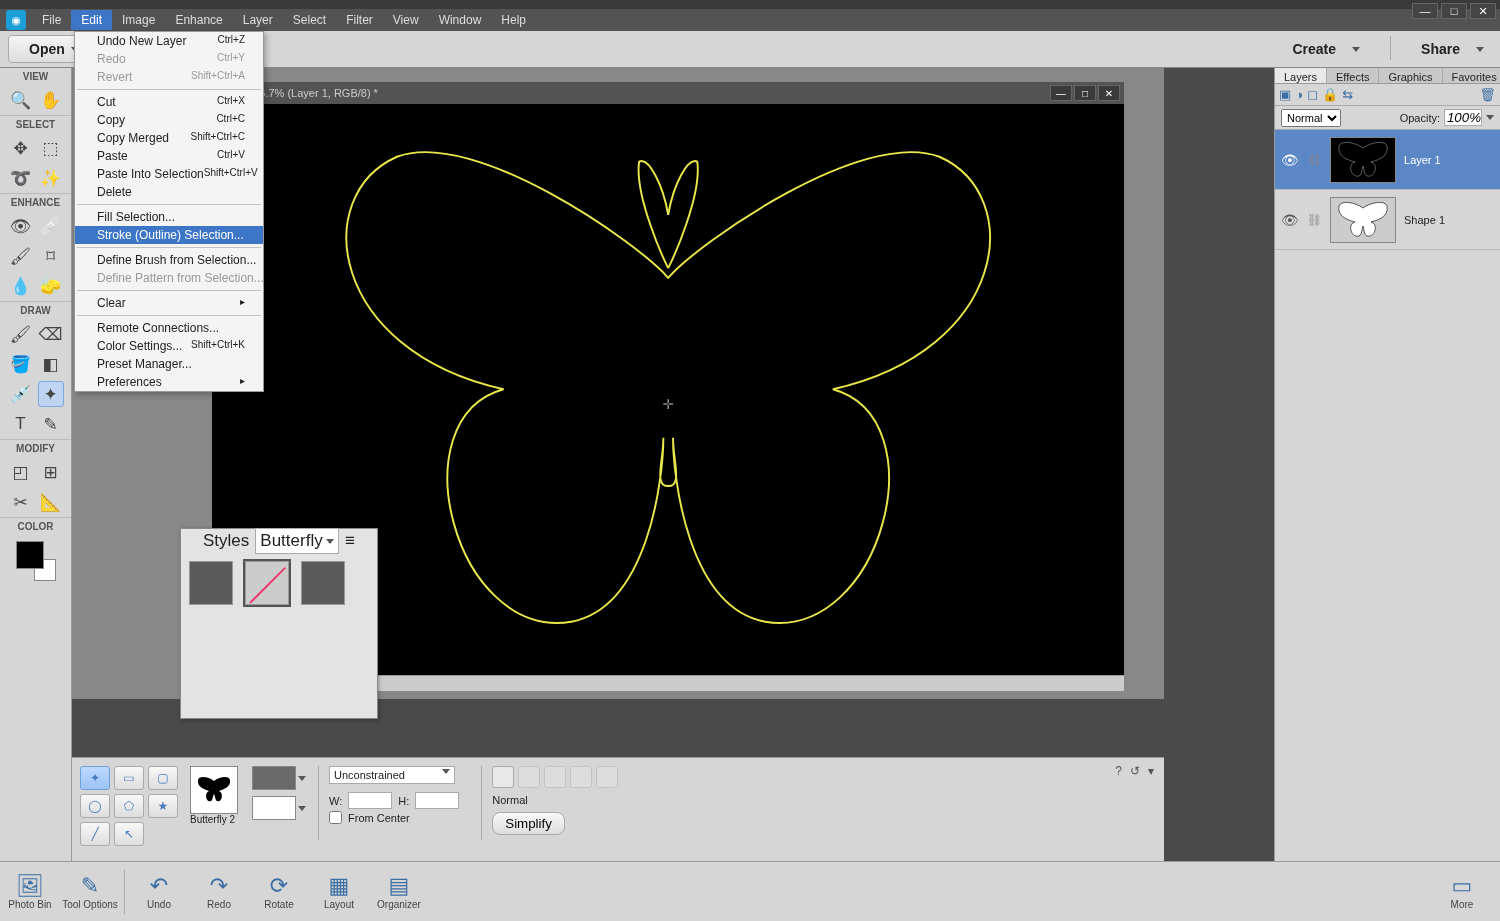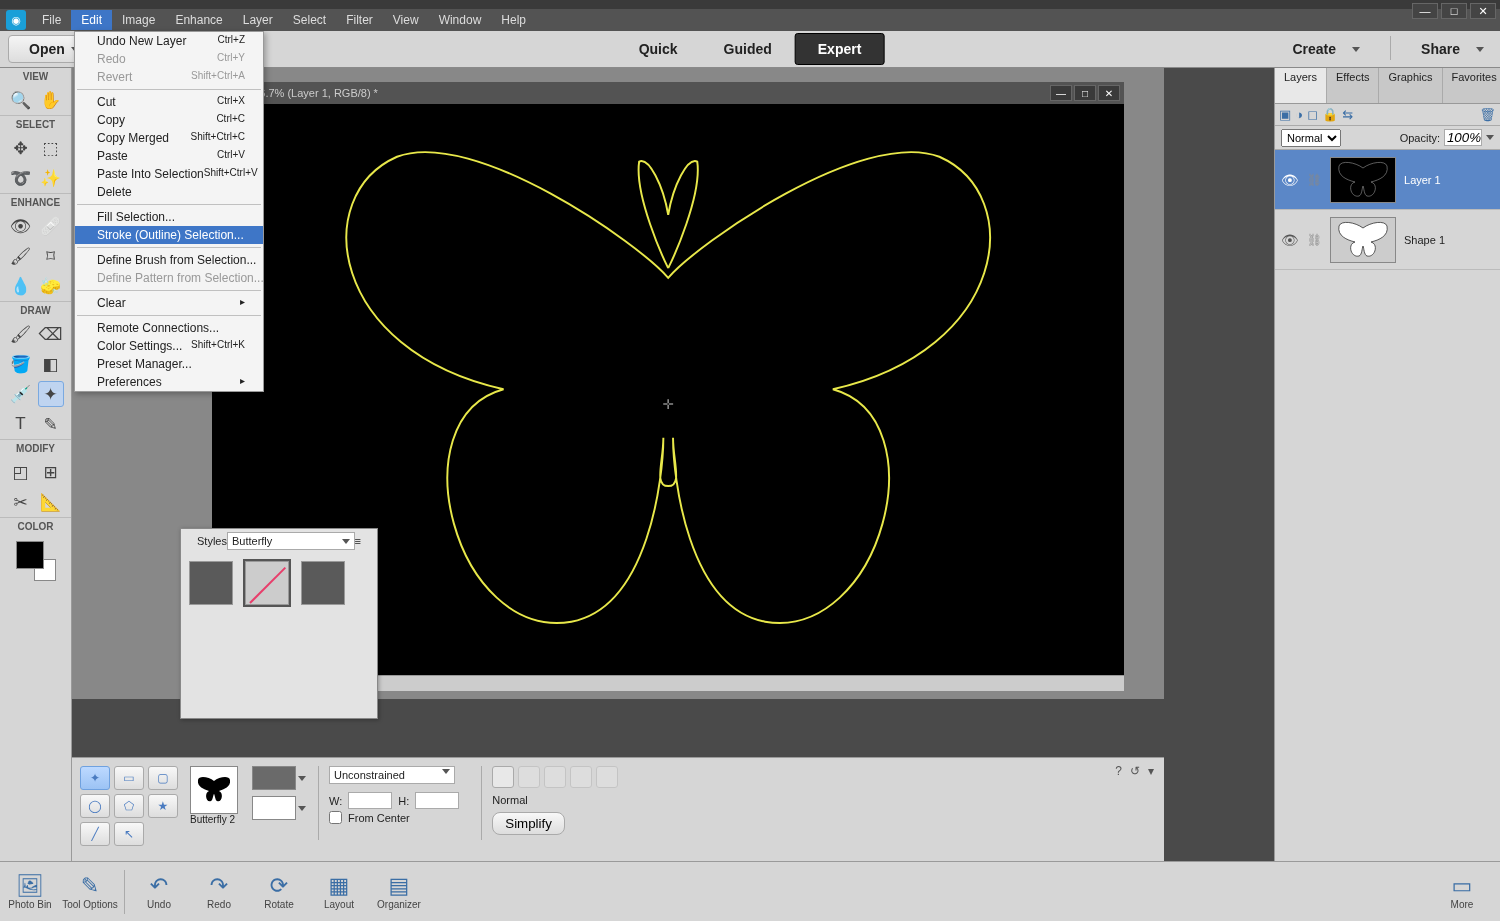"Quick" div.mode-tabs { html: <div> <div>Quick</div> <div>Guided</div> <div>Expert</div> </div> -> none }
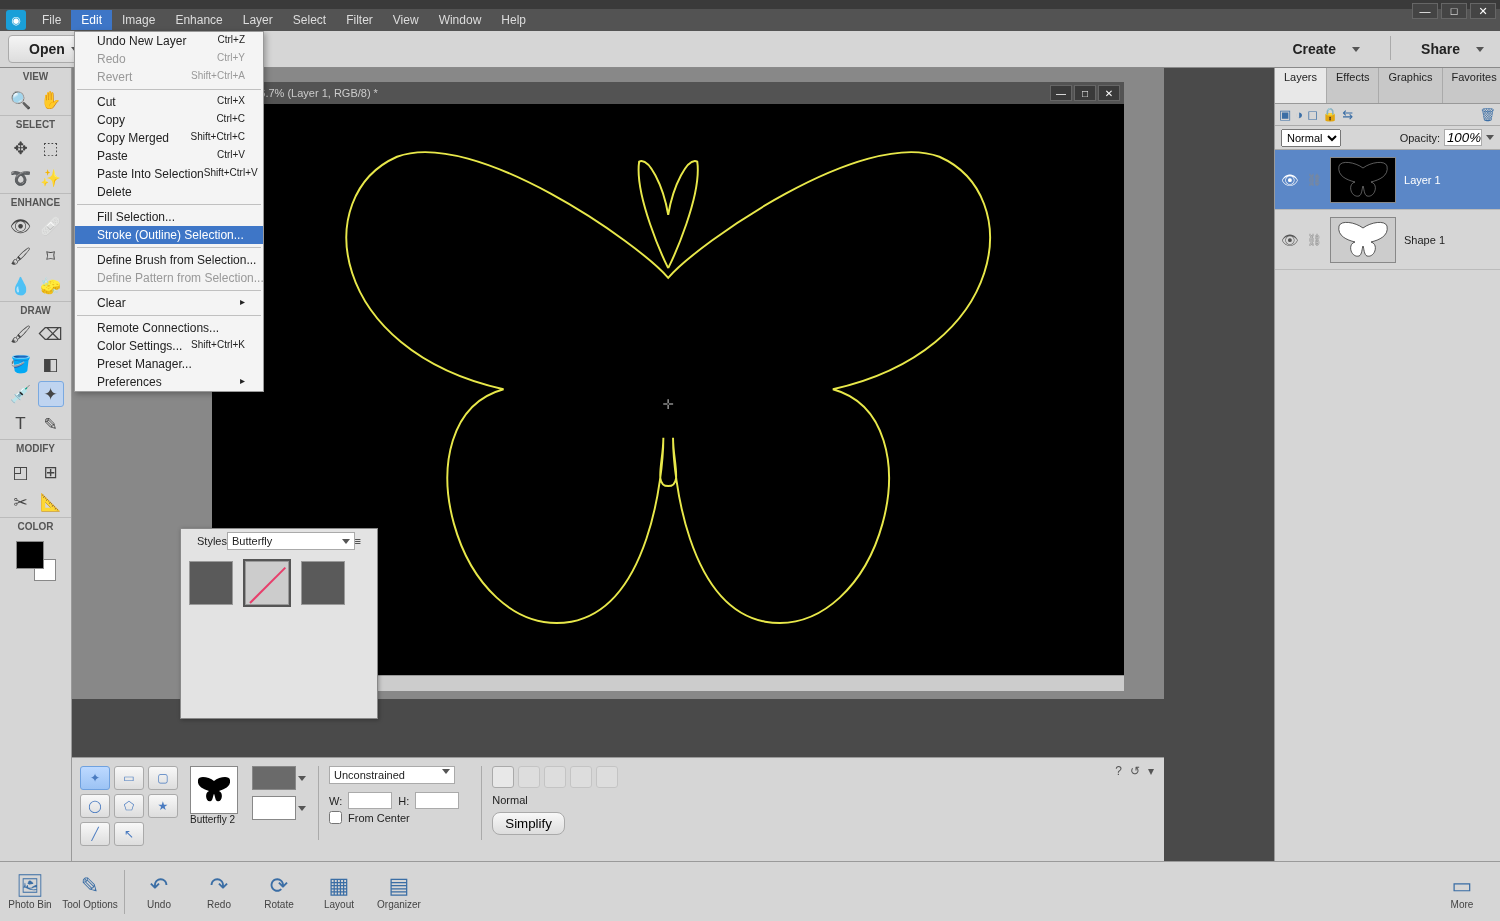"Layers" .rp-tabs { height: 36px -> 16px }
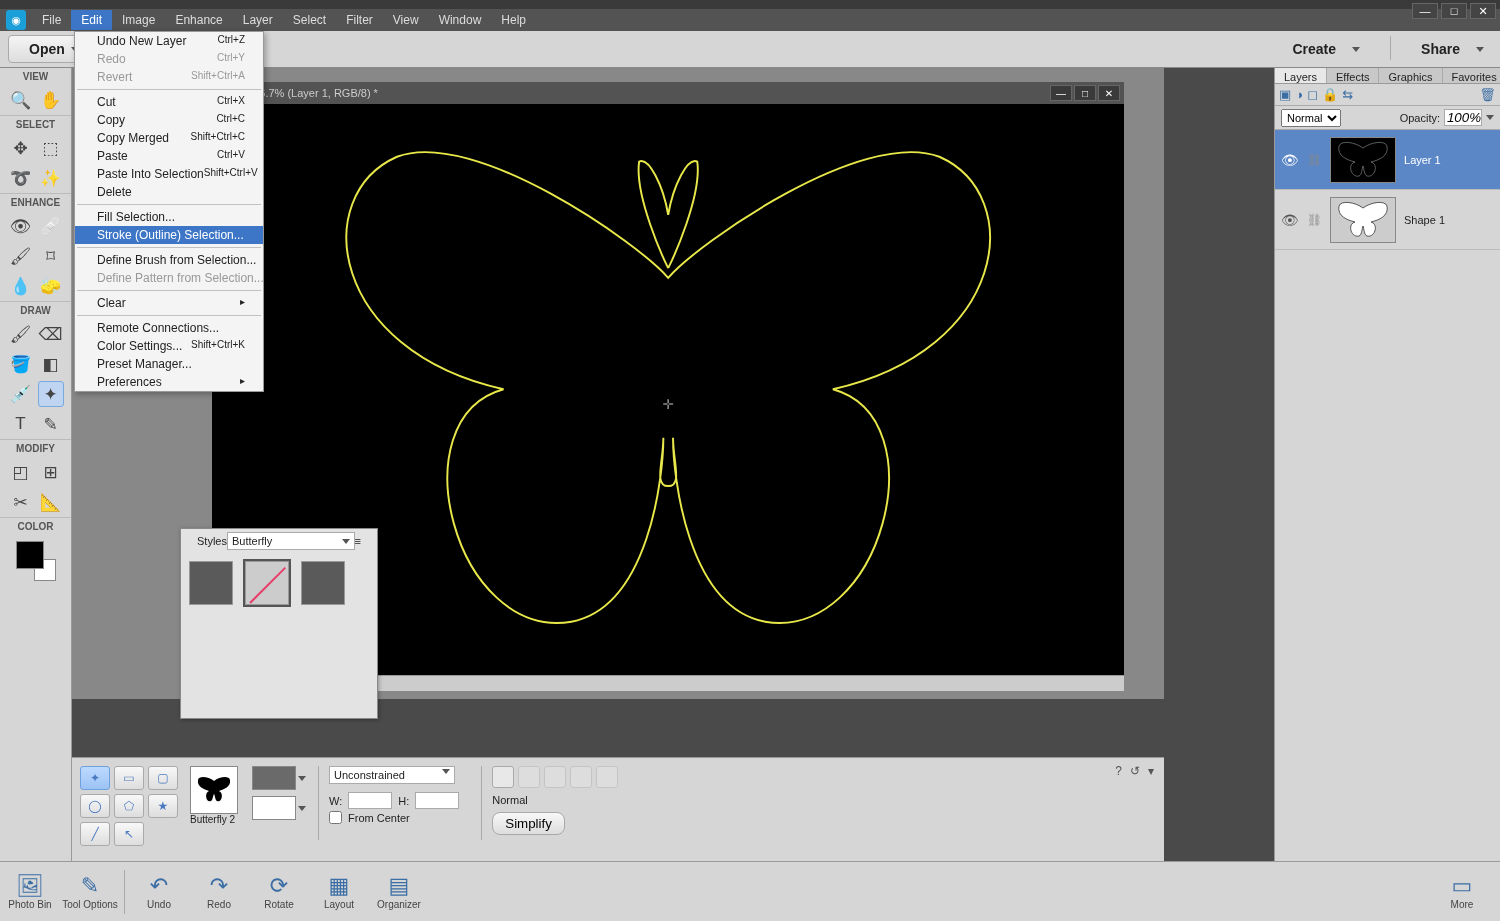"Styles" .styles-hdr { font-size: 11px -> 17px; gap: none -> 6px; padding: 0 16px -> 0 22px }
